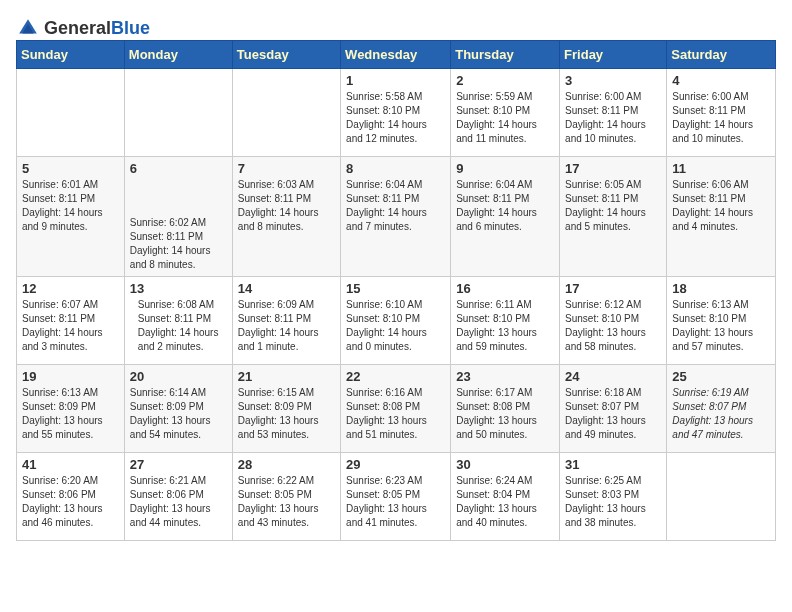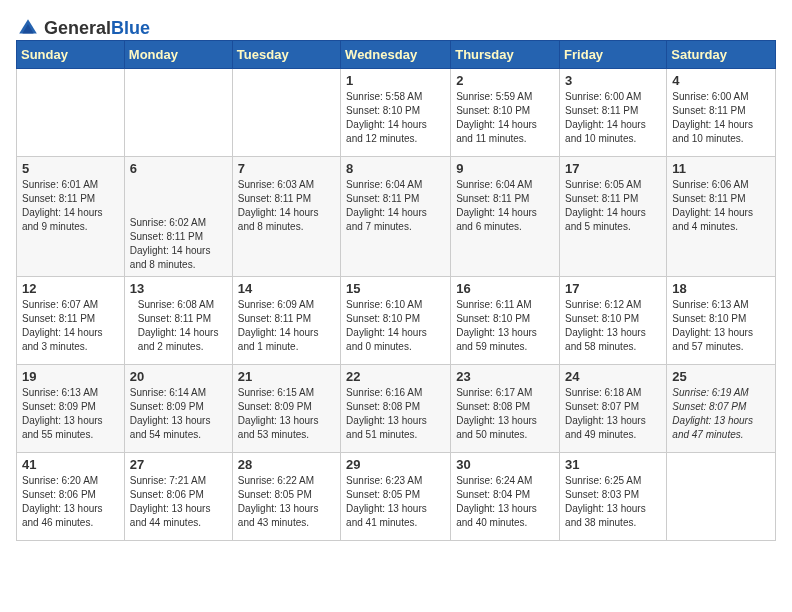"Sunrise: 7:21 AM" div.day-info { text: 7:21 -> 6:21 }
